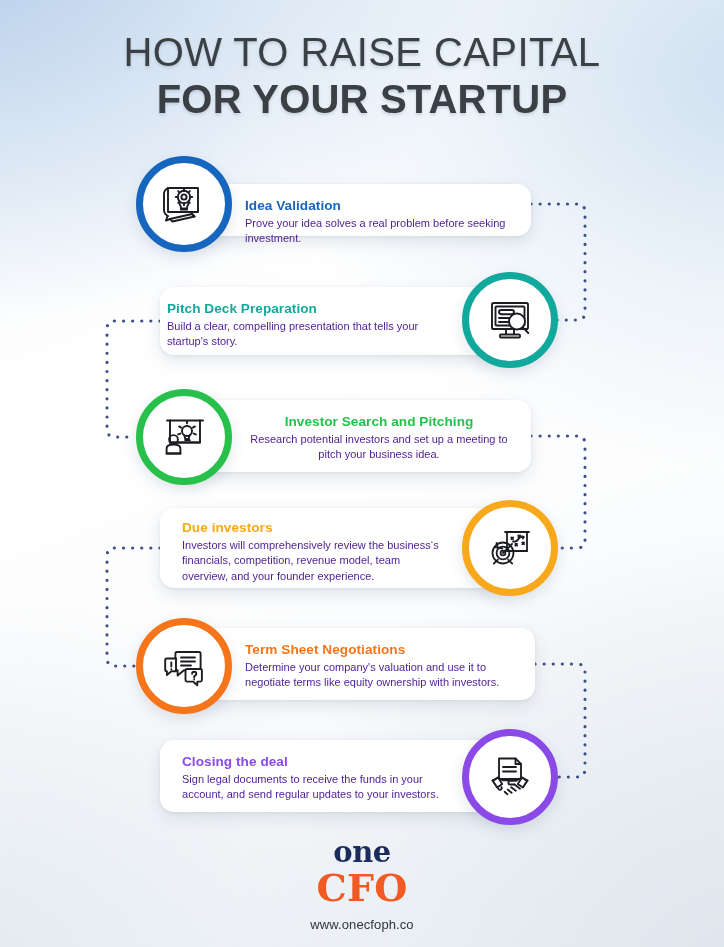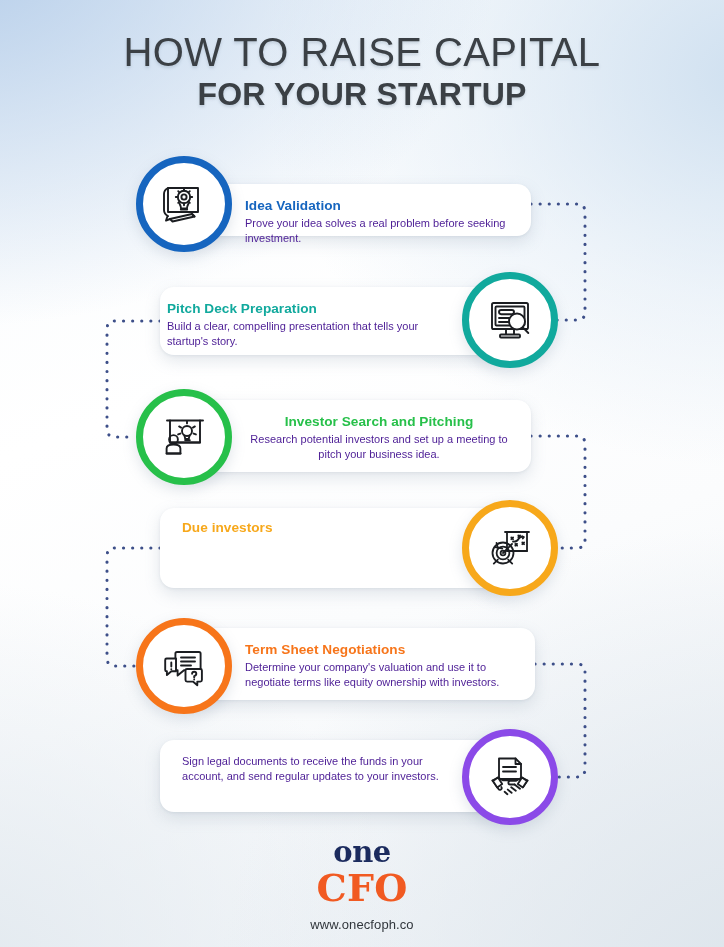"FOR YOUR STARTUP" .title-line2 { font-size: 32px -> 40px }
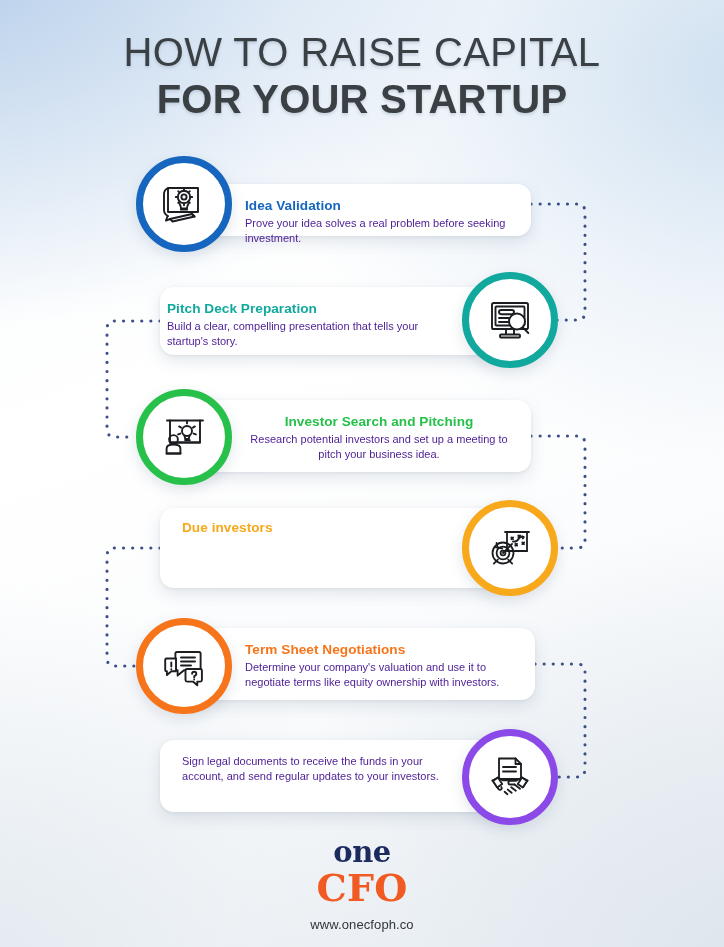"Investors will comprehensively review" div.step-desc { html: none -> <div>Investors will comprehensively review the business‘s financials, competition, revenue model, team overview, and your founder experience.</div> }
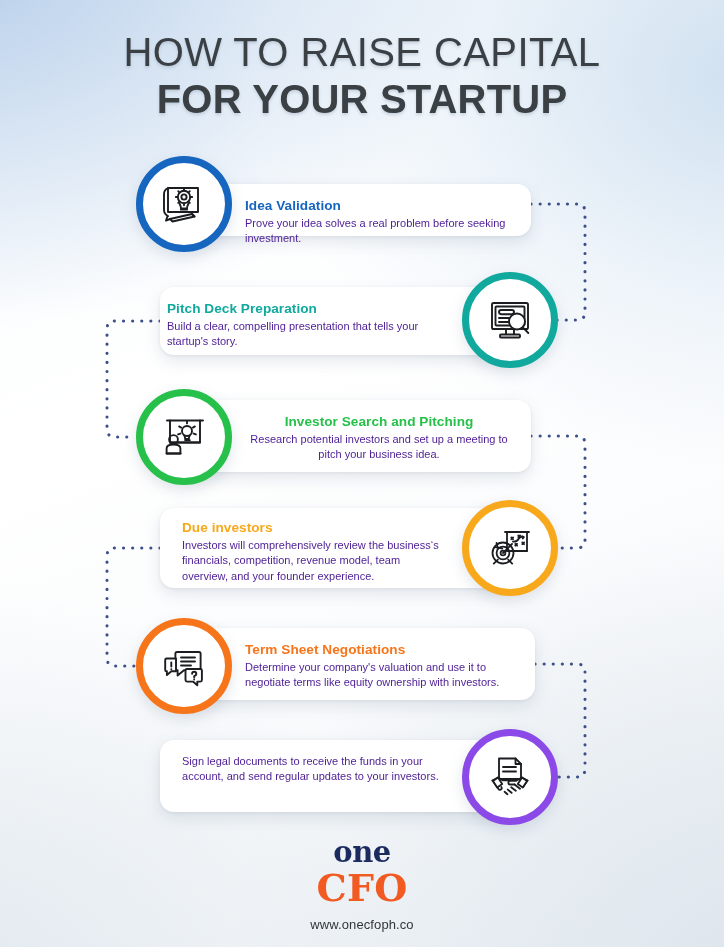"Closing the deal" div.step-title { html: none -> <div>Closing the deal</div> }
